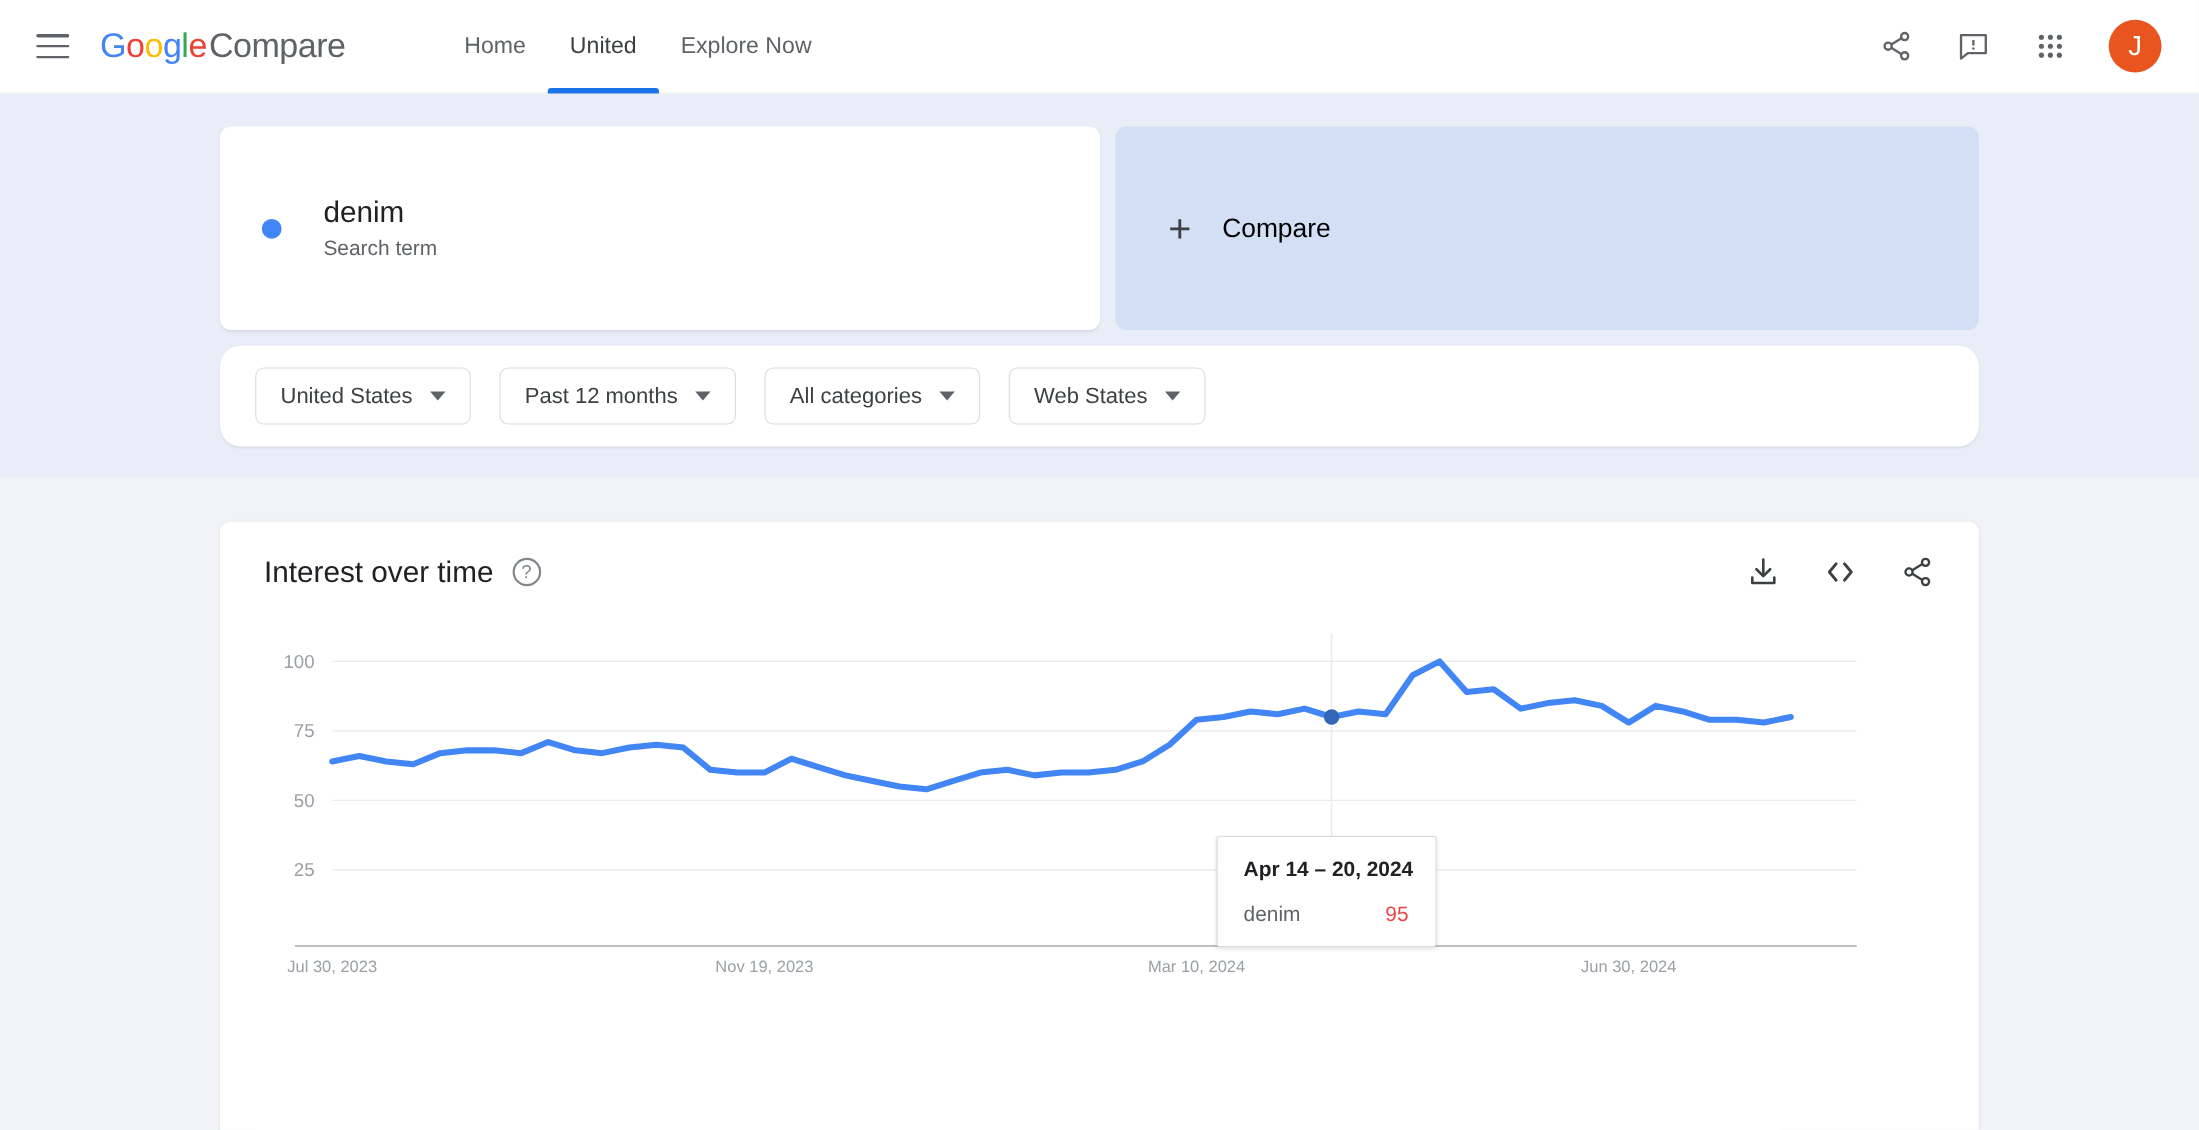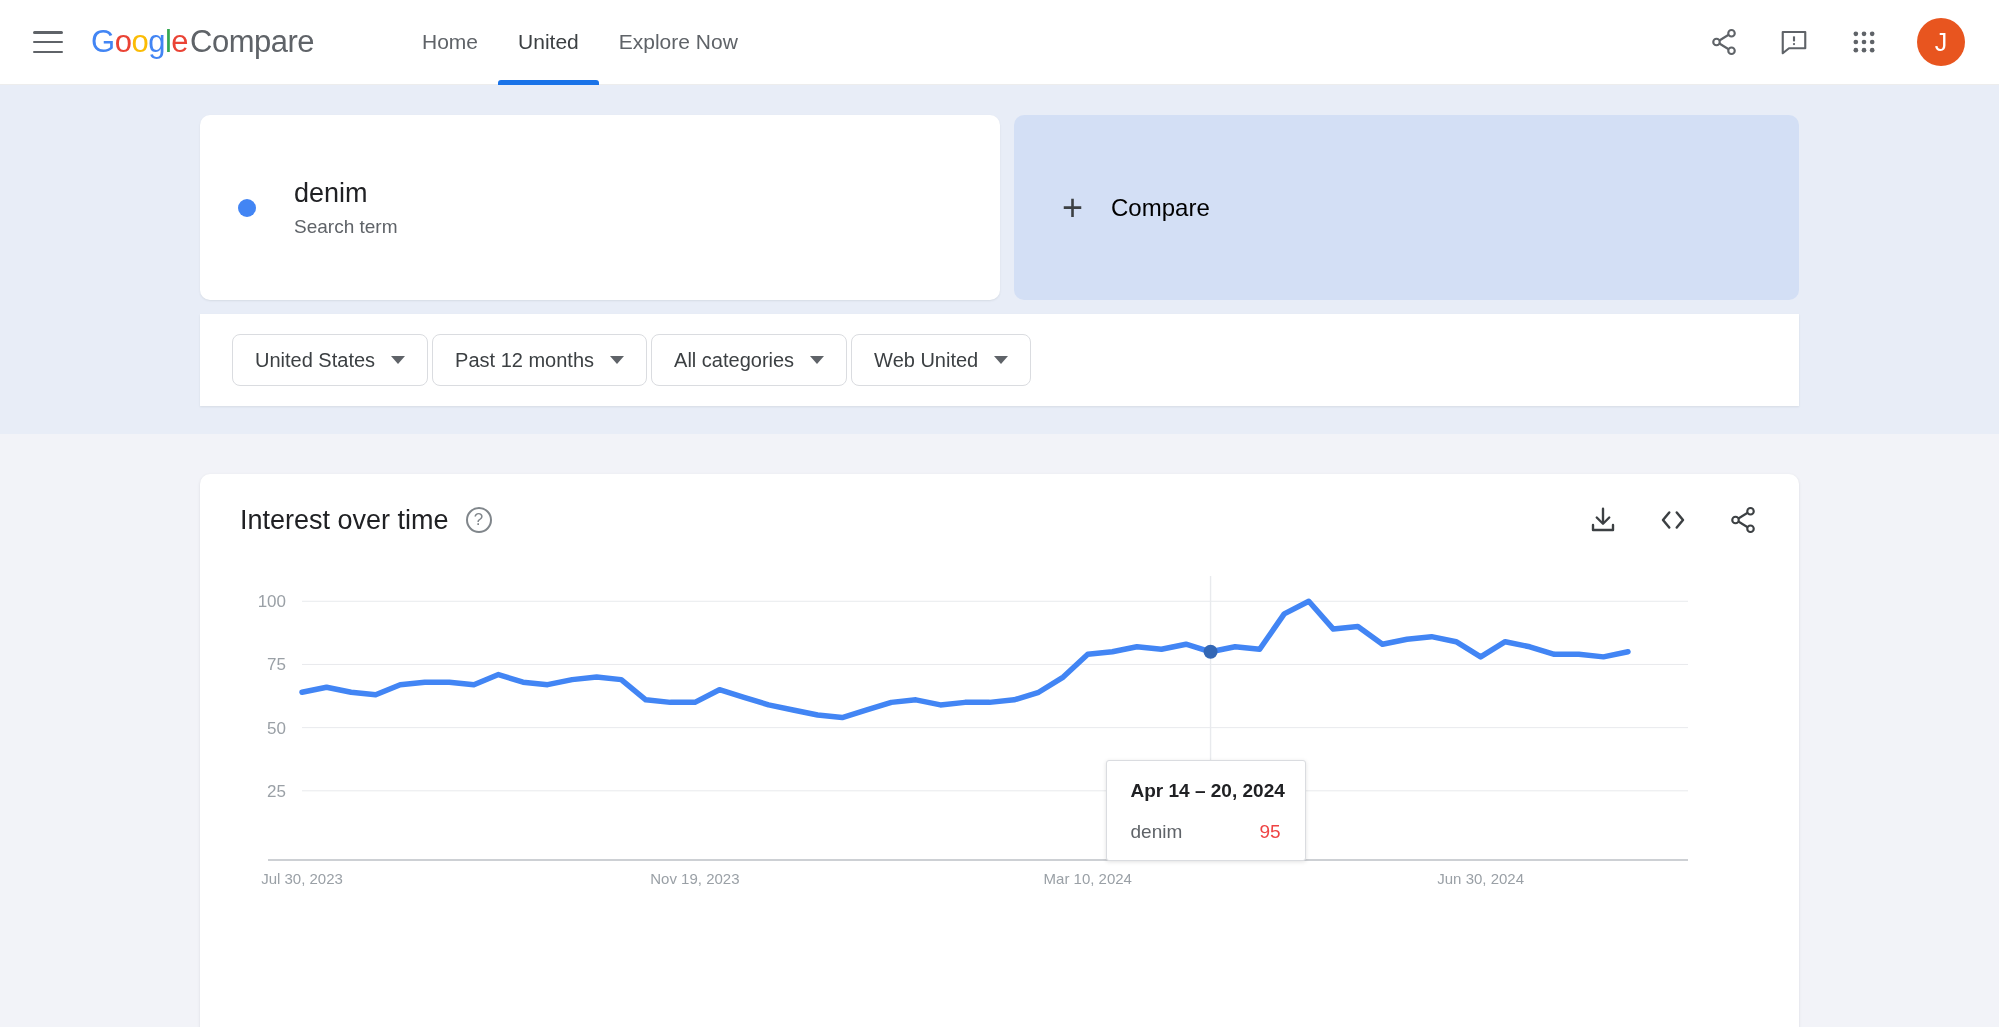"United States" .filter-bar { border-radius: 0 -> 19px; gap: 4px -> 26px }
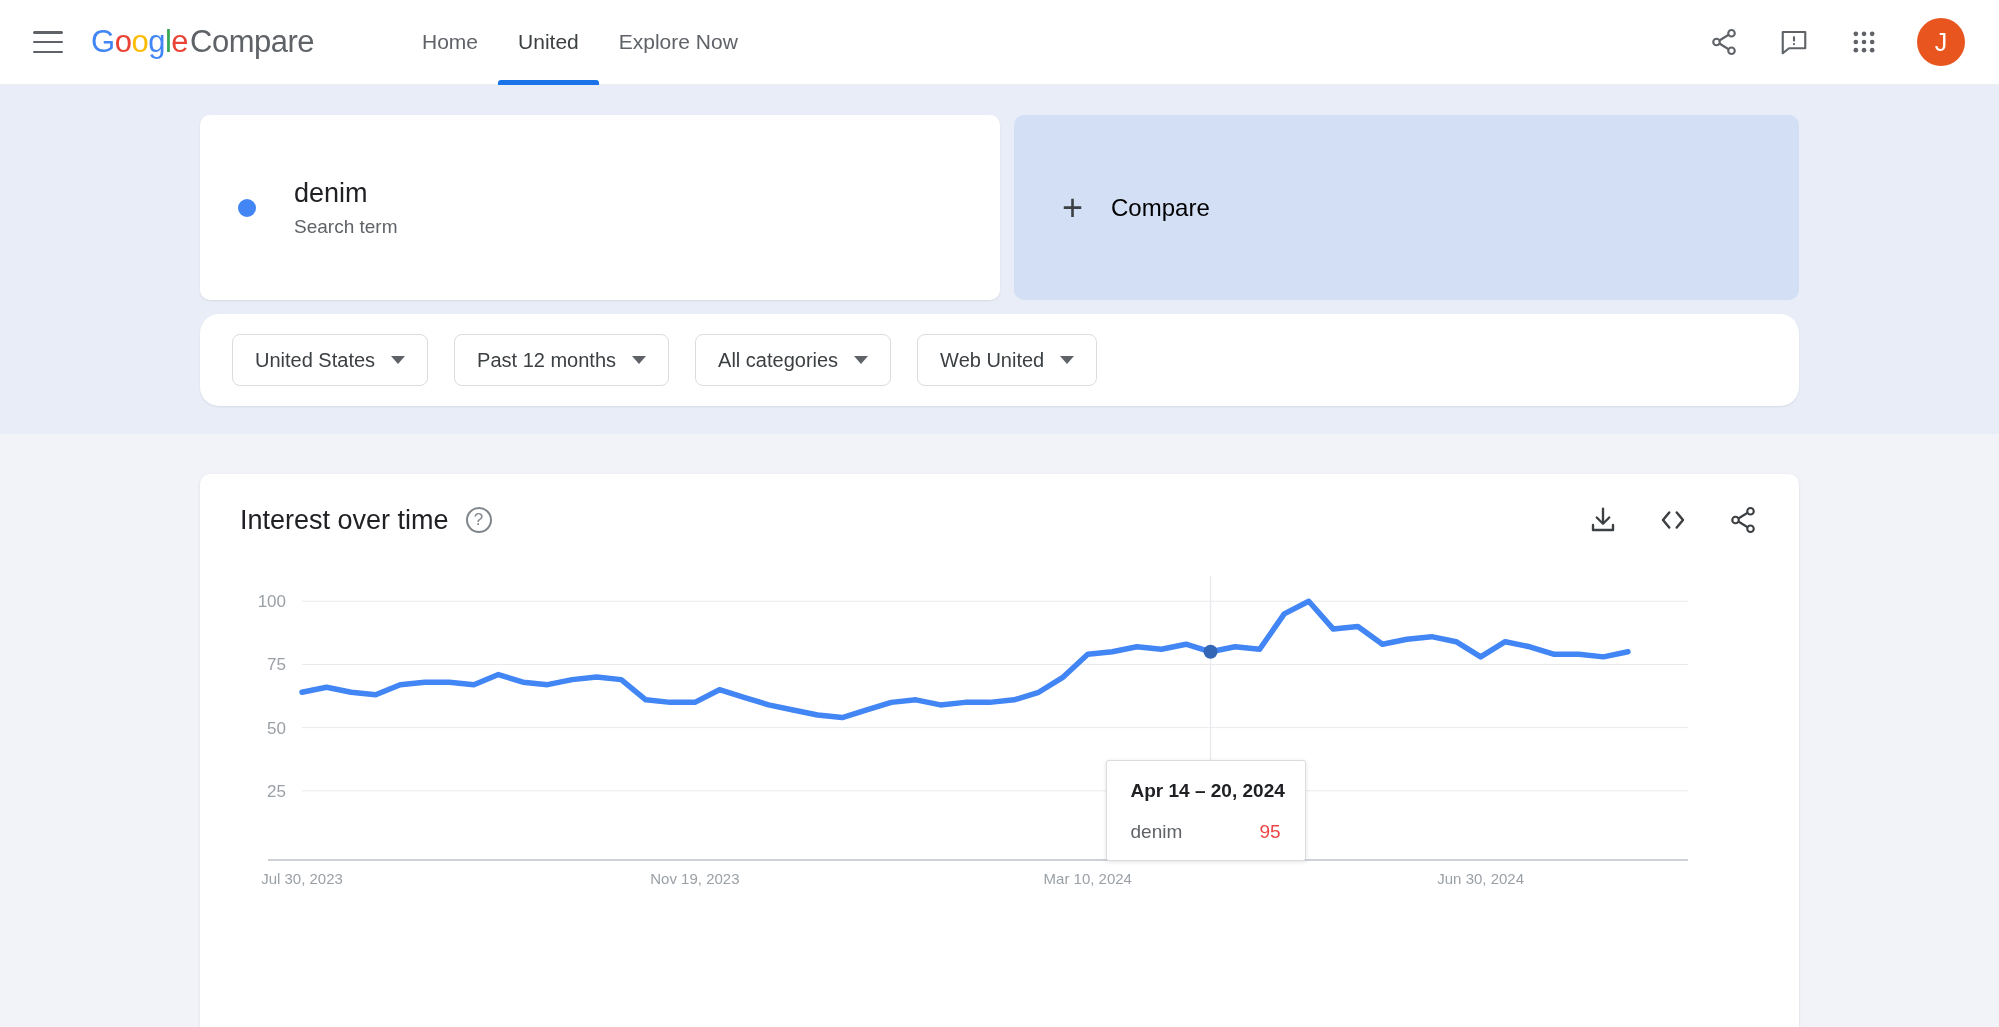"Web United" span { text: United -> States }
